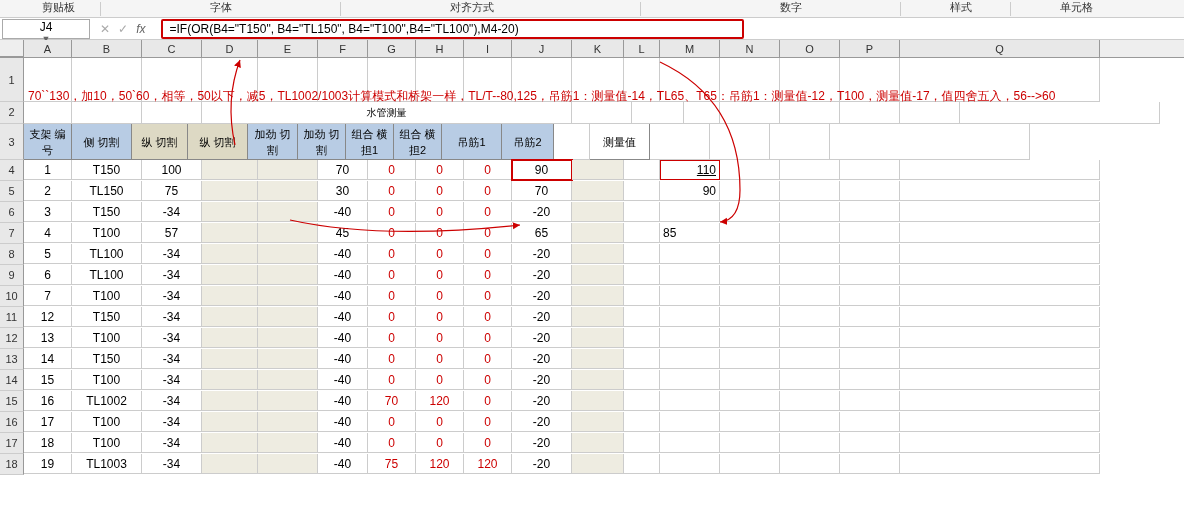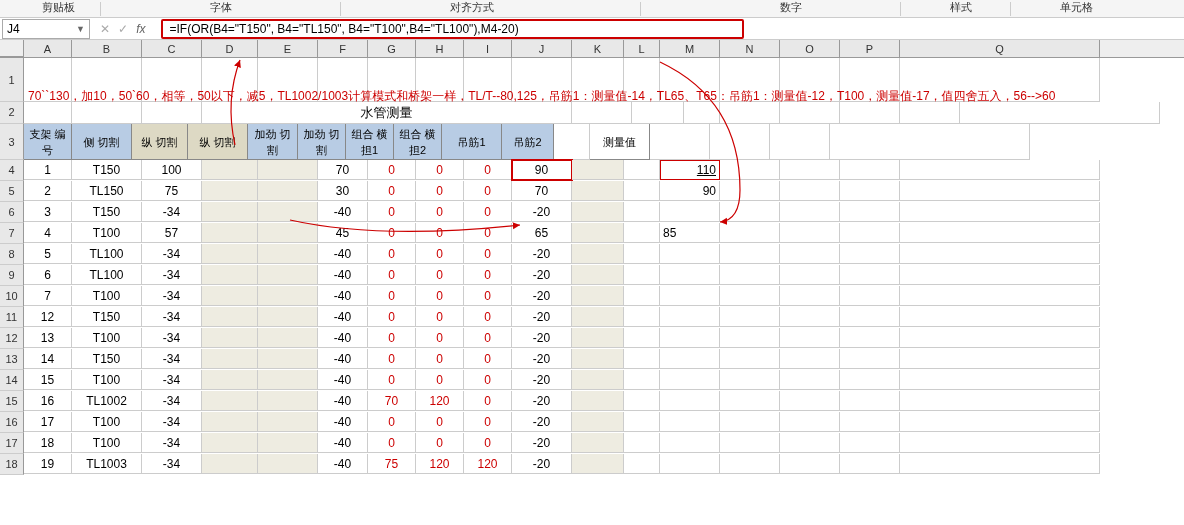"J4" .namebox { flex-direction: none -> column }
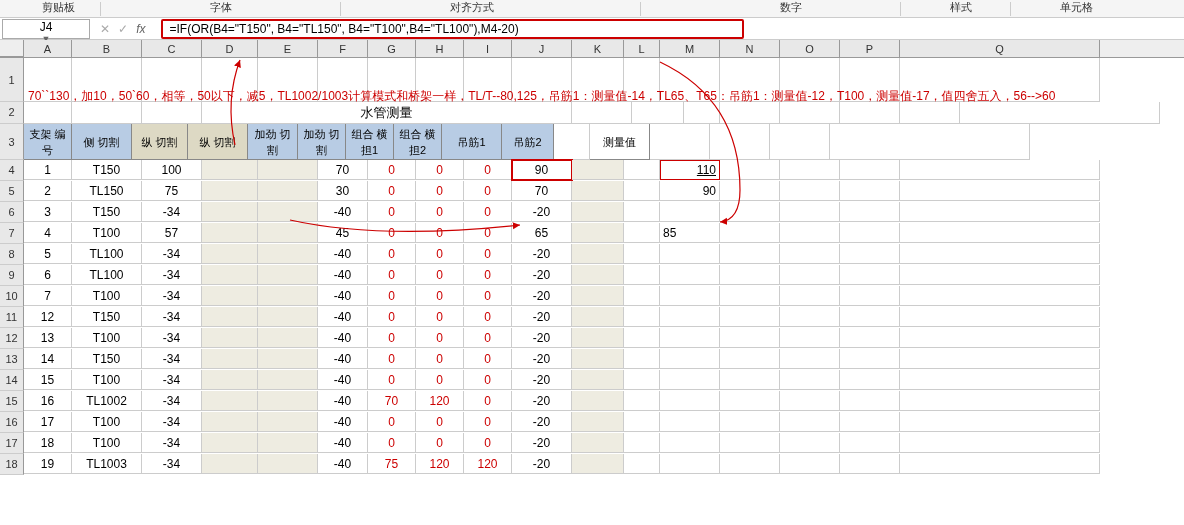"水管测量" .merged-title { font-size: 13px -> 10px }
